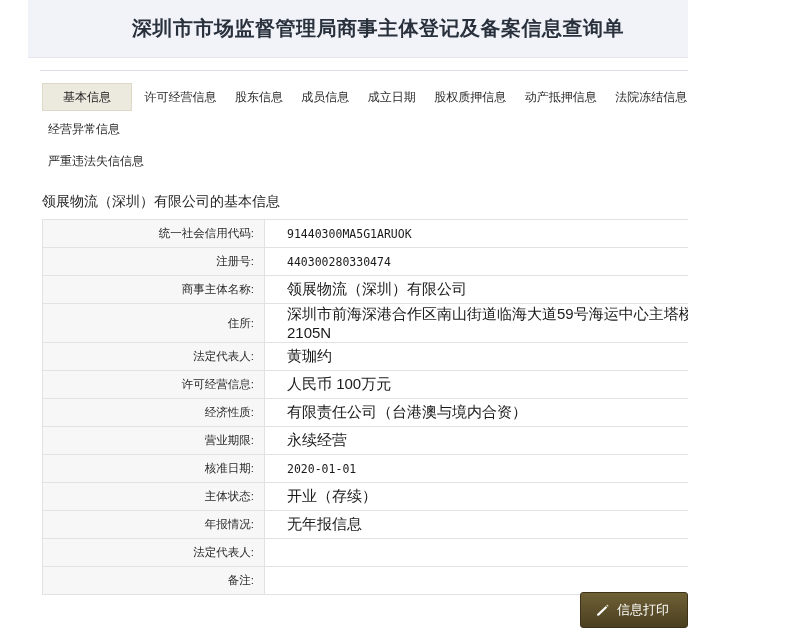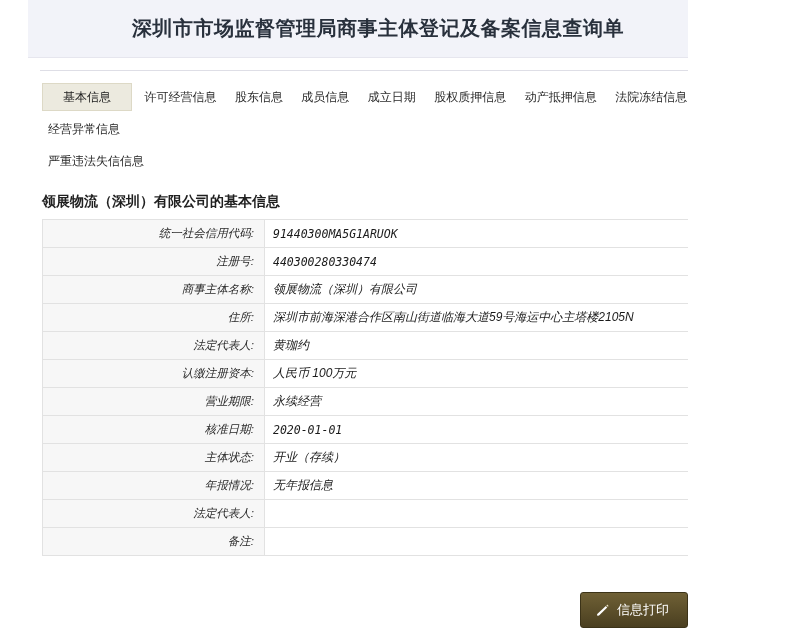"领展物流（深圳）有限公司的基本信息" .section-title { font-weight: bold -> normal }
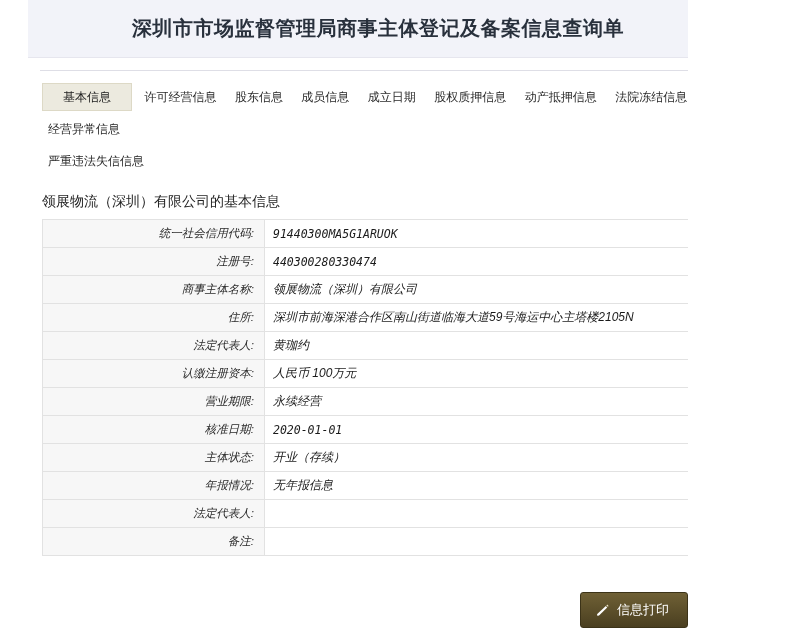"统一社会信用代码:" table.info td { font-style: italic -> none }
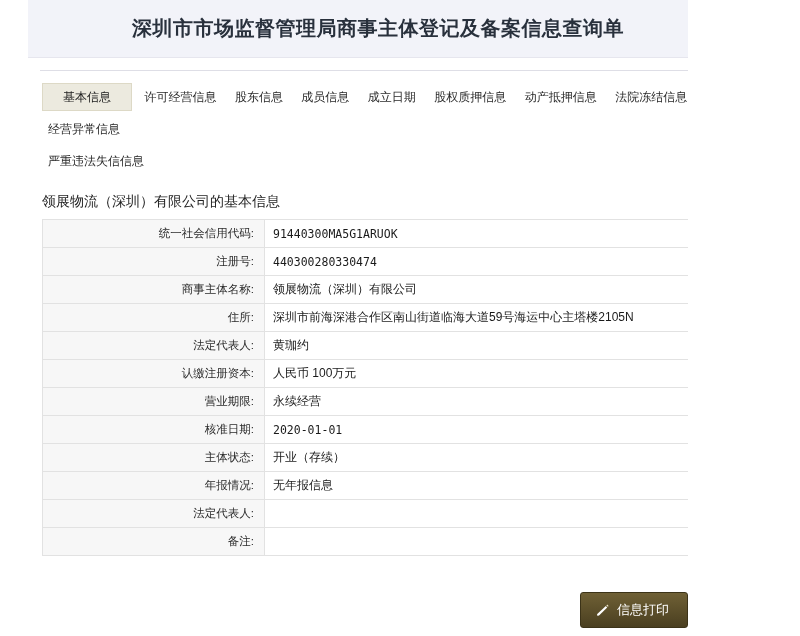"91440300MA5G1ARUOK" td.v { padding-left: 8px -> 22px }
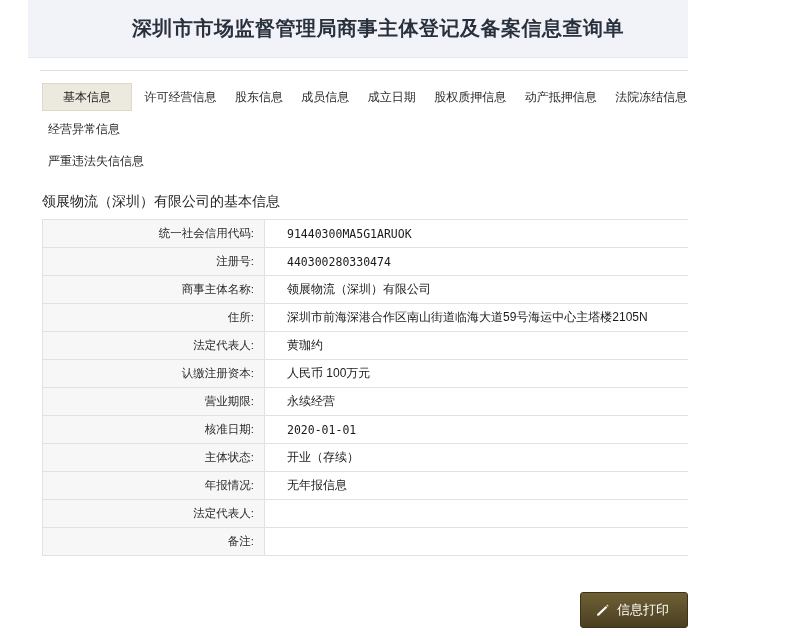"领展物流（深圳）有限公司" td.v.cjk { font-size: 12px -> 15px }
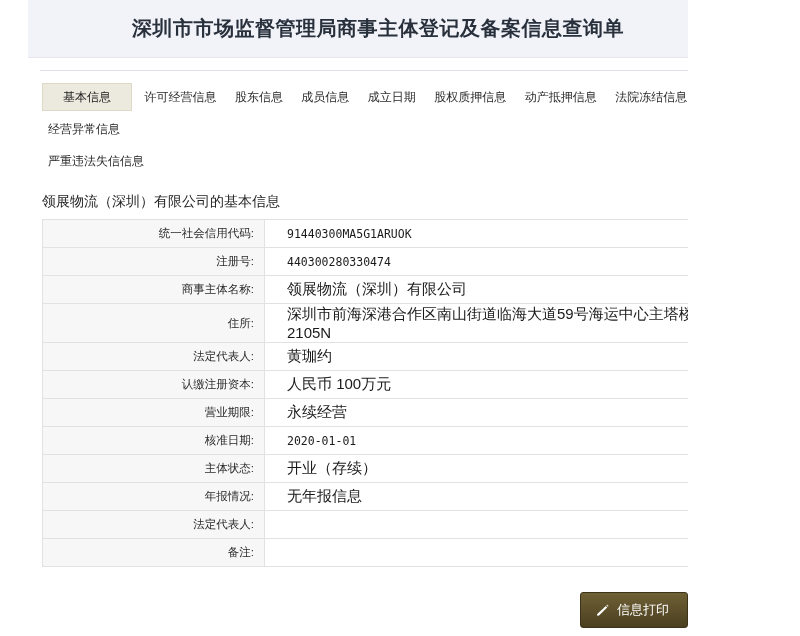"认缴注册资本:" td.k { text: 认缴注册资本 -> 许可经营信息 }
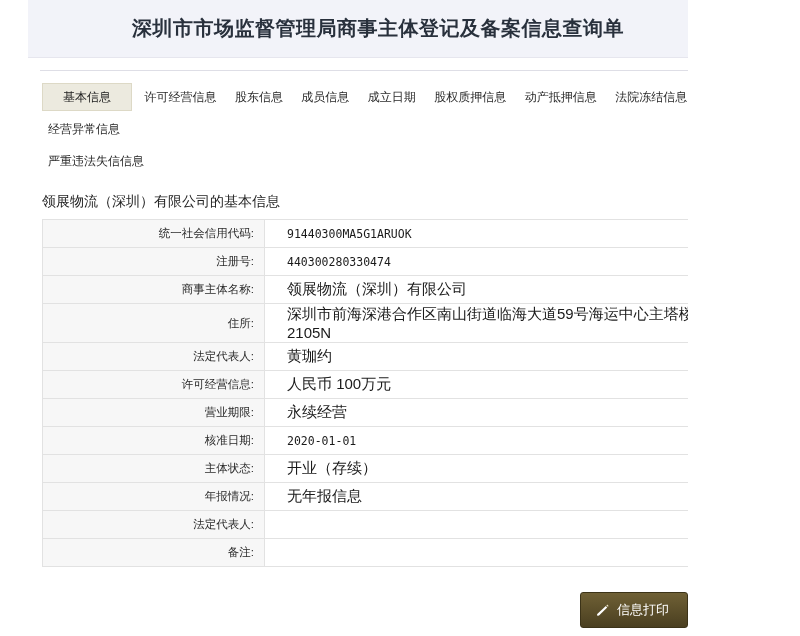"经济性质:" tr { html: none -> <tr> <td>经济性质:</td> <td>有限责任公司（台港澳与境内合资）</td> </tr> }
